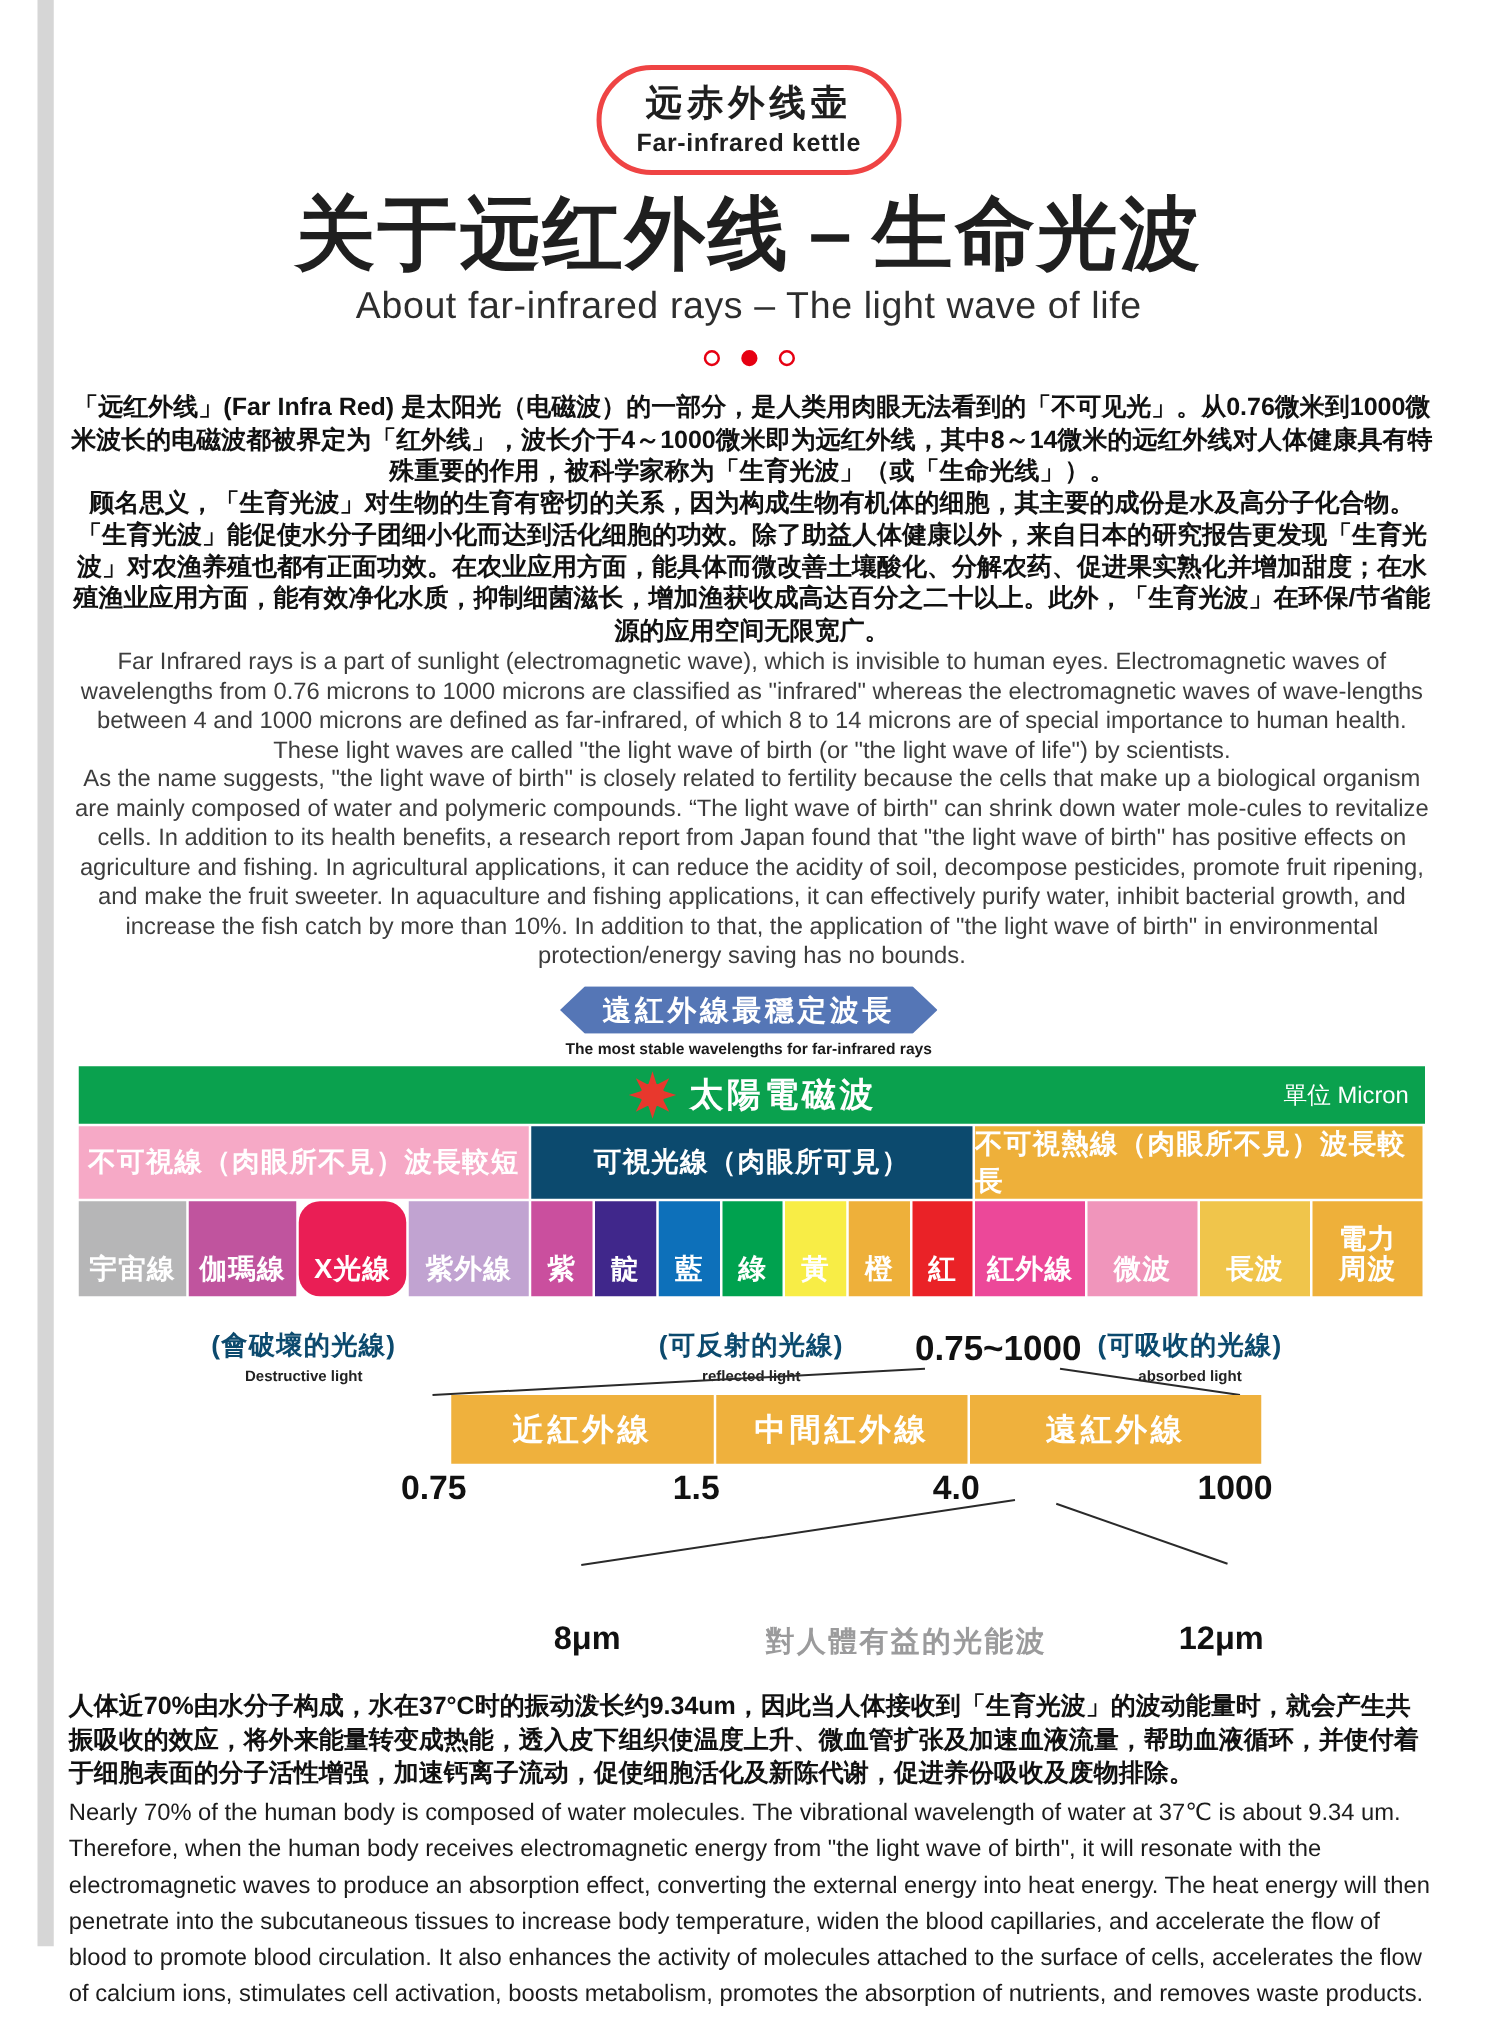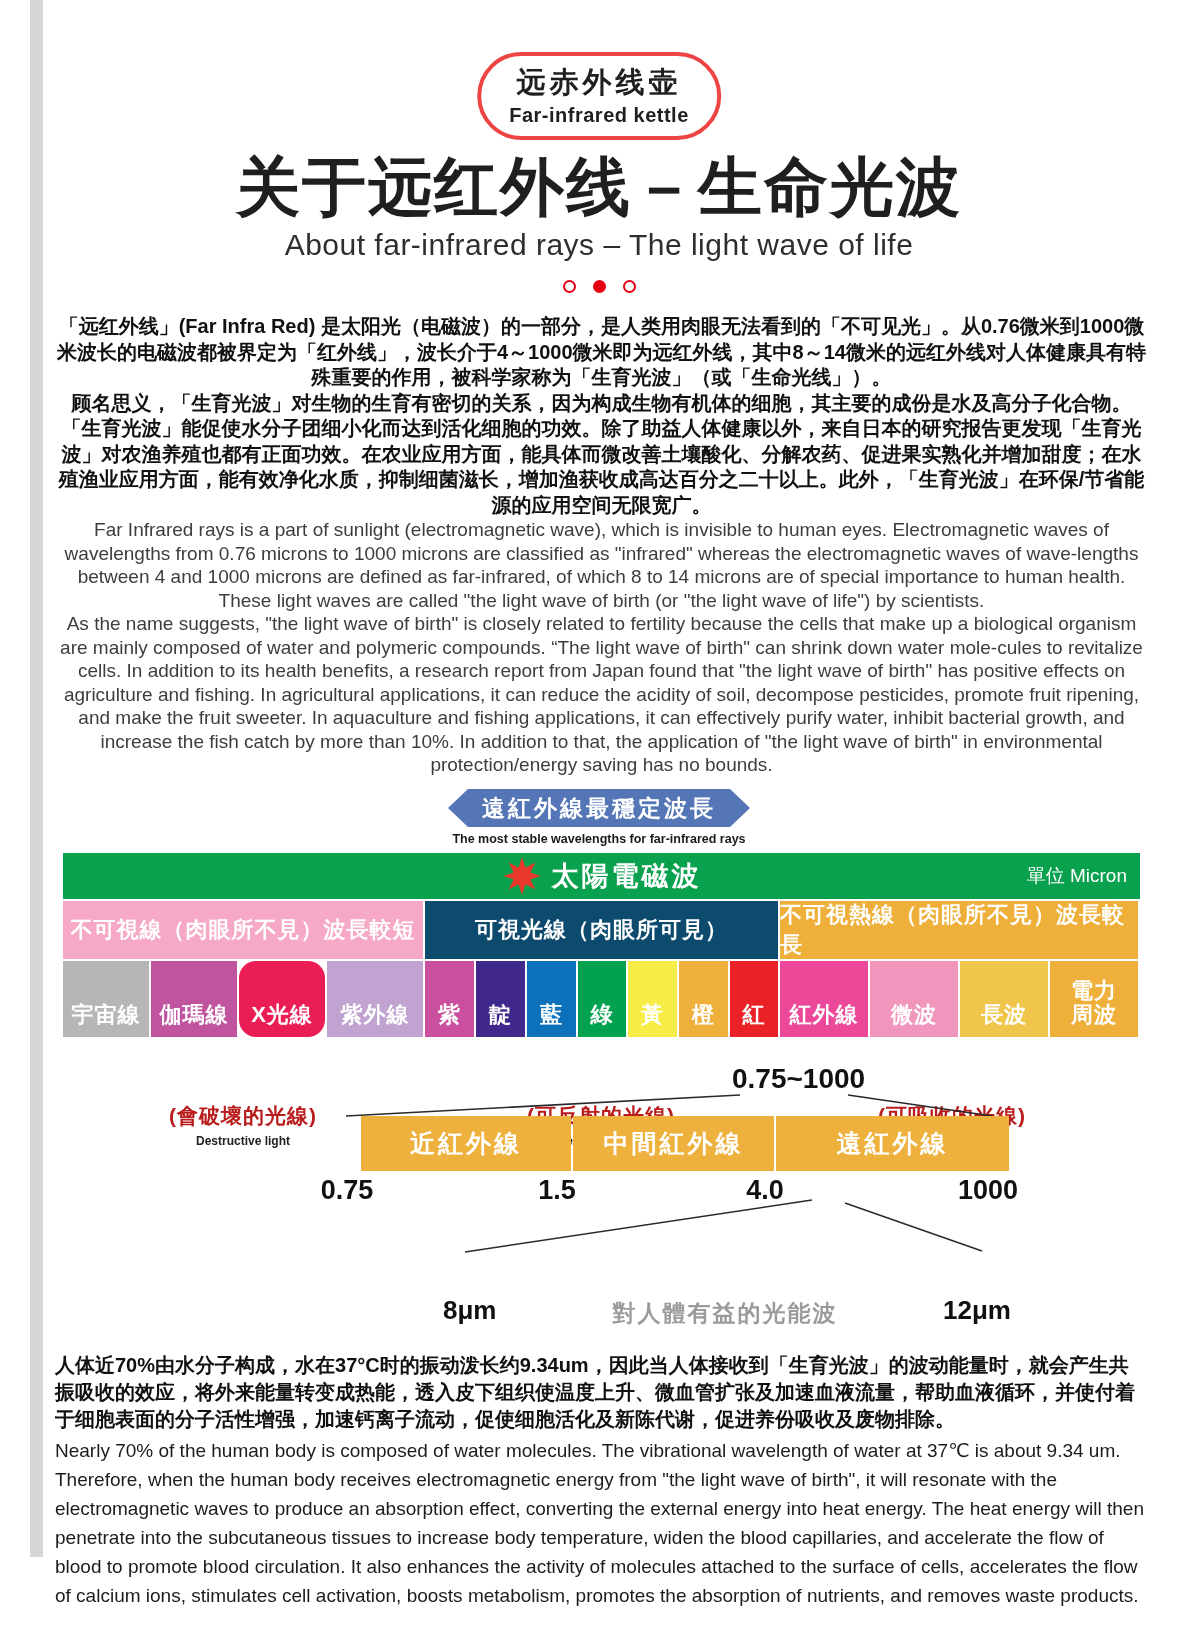"(會破壞的光線)" .caption-zh { color: #b91c1c -> #0c4a6e; margin-top: 40px -> none }
